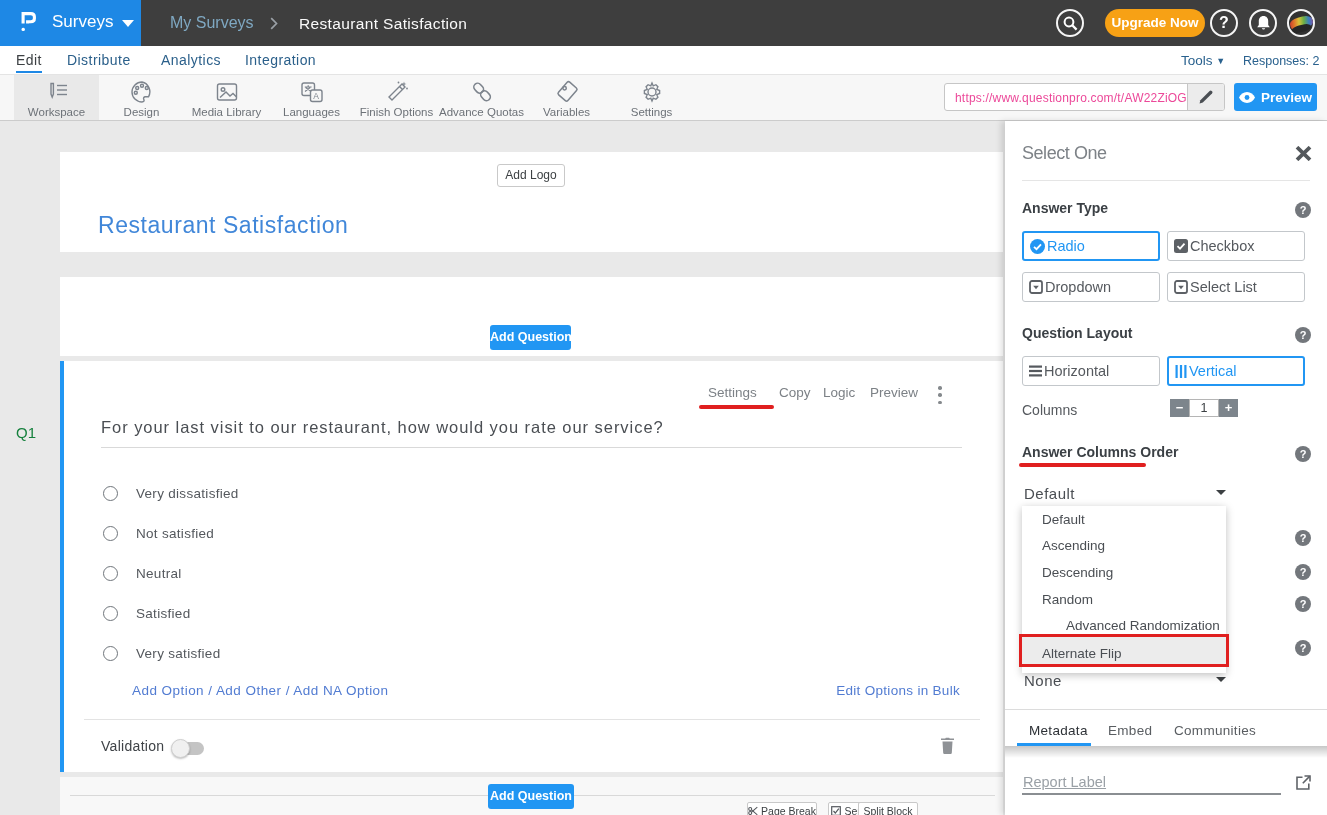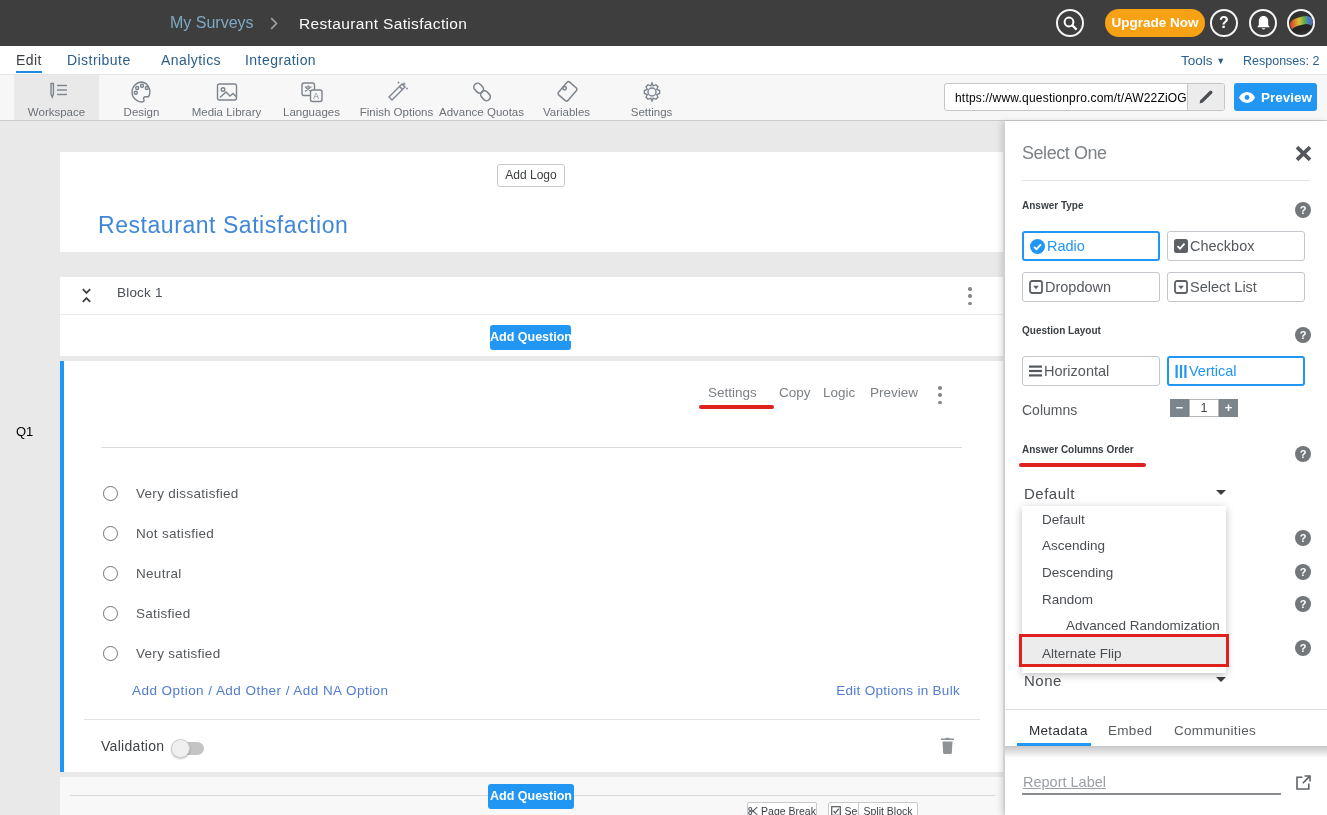"Surveys" div { html: none -> <div> <svg> <path></path> <rect></rect> </svg> <span>Surveys</span> <svg> <path></path> </svg> </div> }
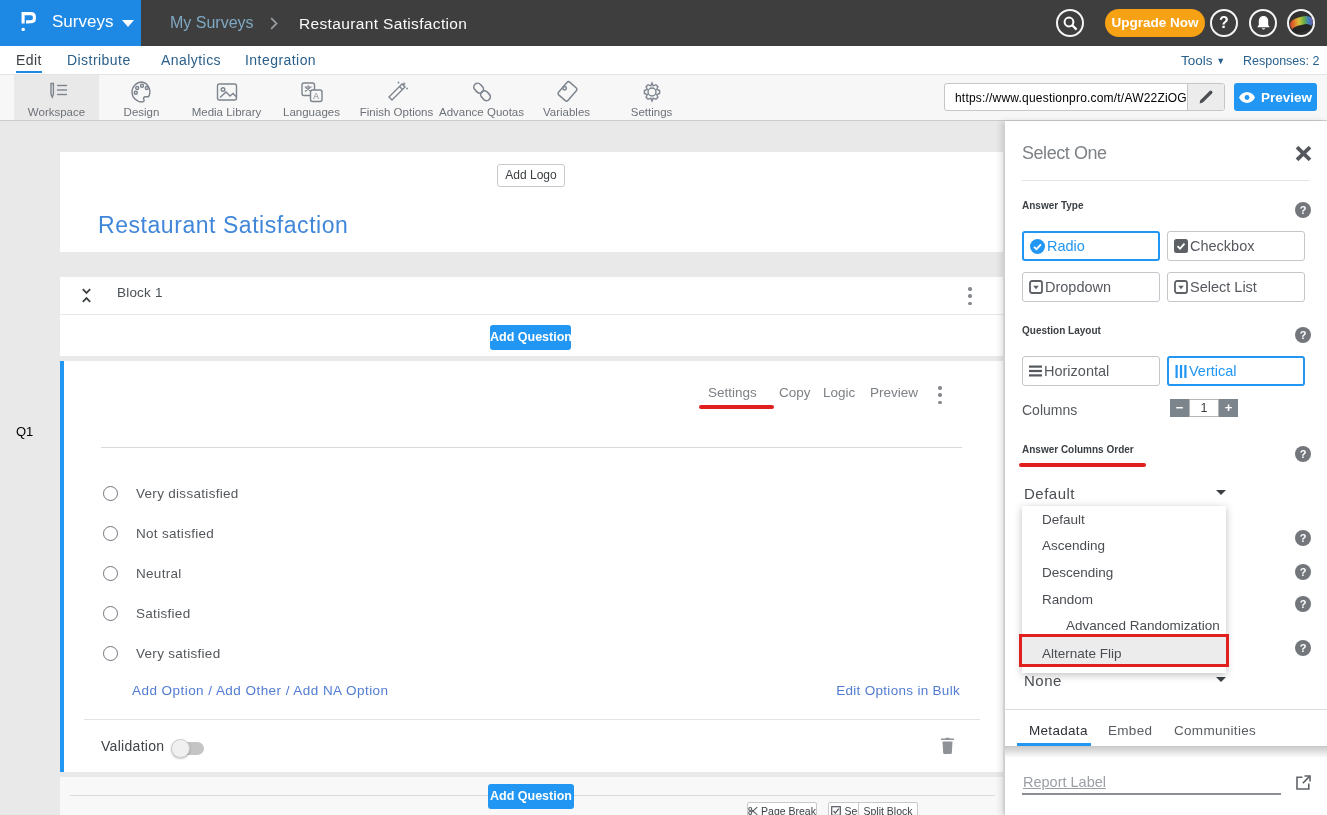"https://www.questionpro.com/t/AW22ZiOG" #urlbox .txt { color: #000000 -> #ec4899 }
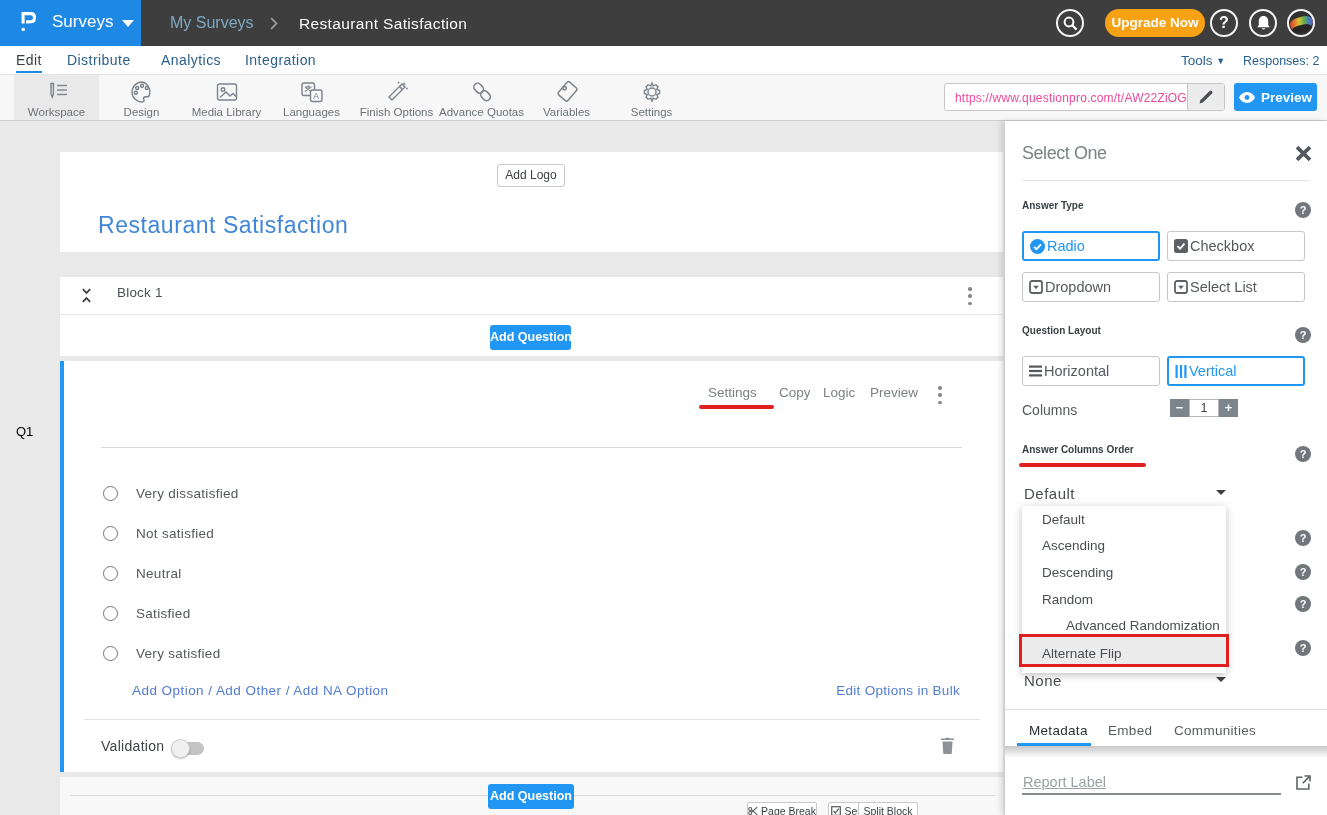"Answer Type" .plabel { font-size: 10px -> 14px }
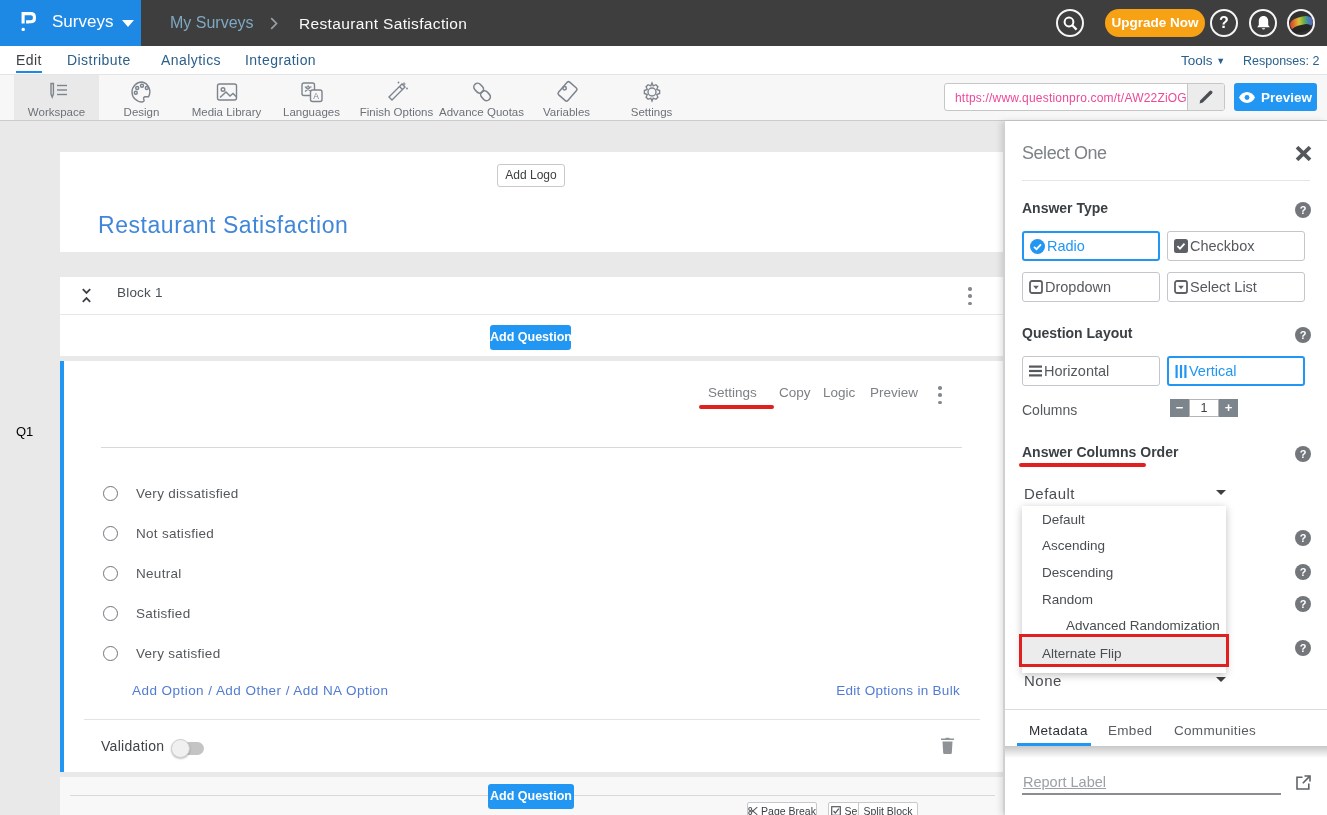"Block 1" div { html: <div> <svg> <path></path> <path></path> </svg> <span>Block 1</span> <div> <i></i> <i></i> <i></i> </div> </div> -> none }
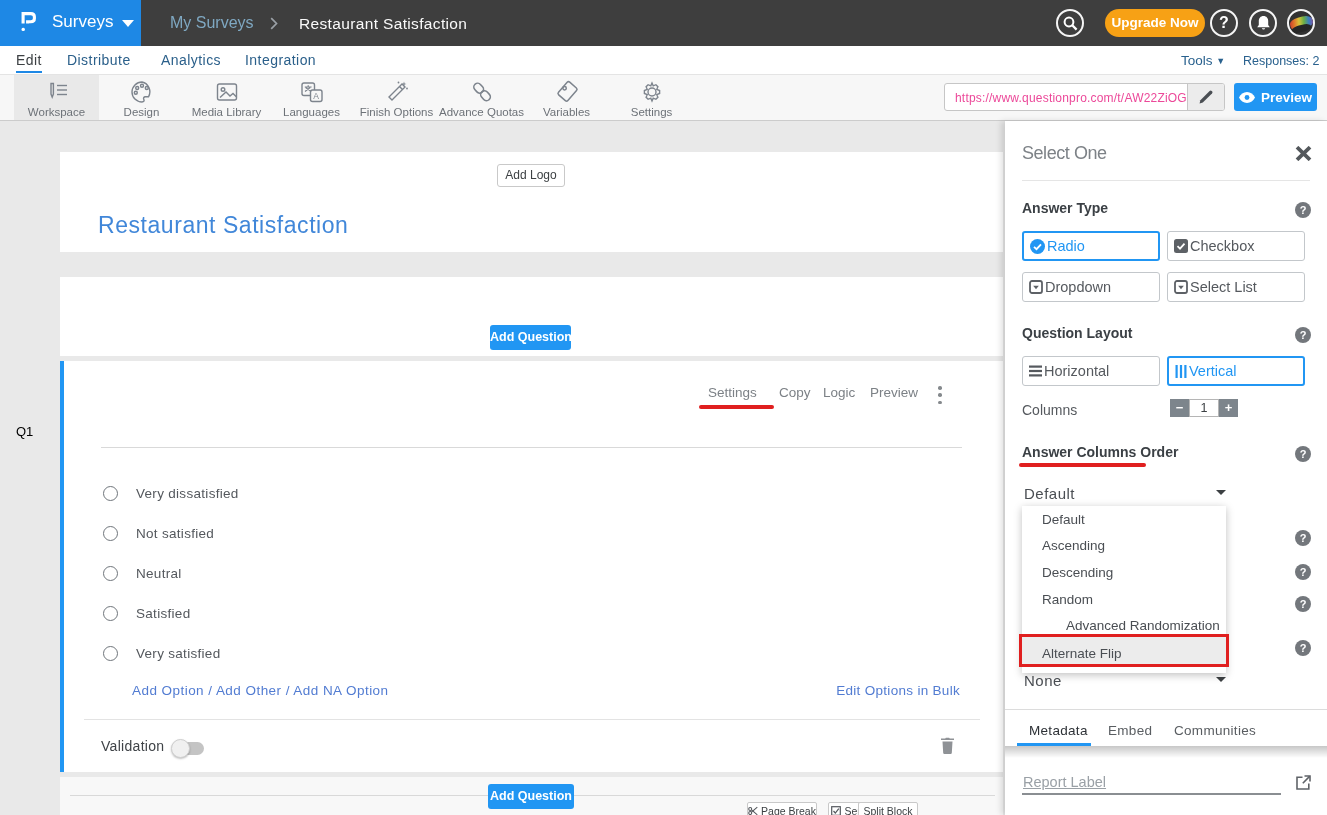"Q1" #q1lbl { color: #000000 -> #15803d; font-size: 13px -> 15px }
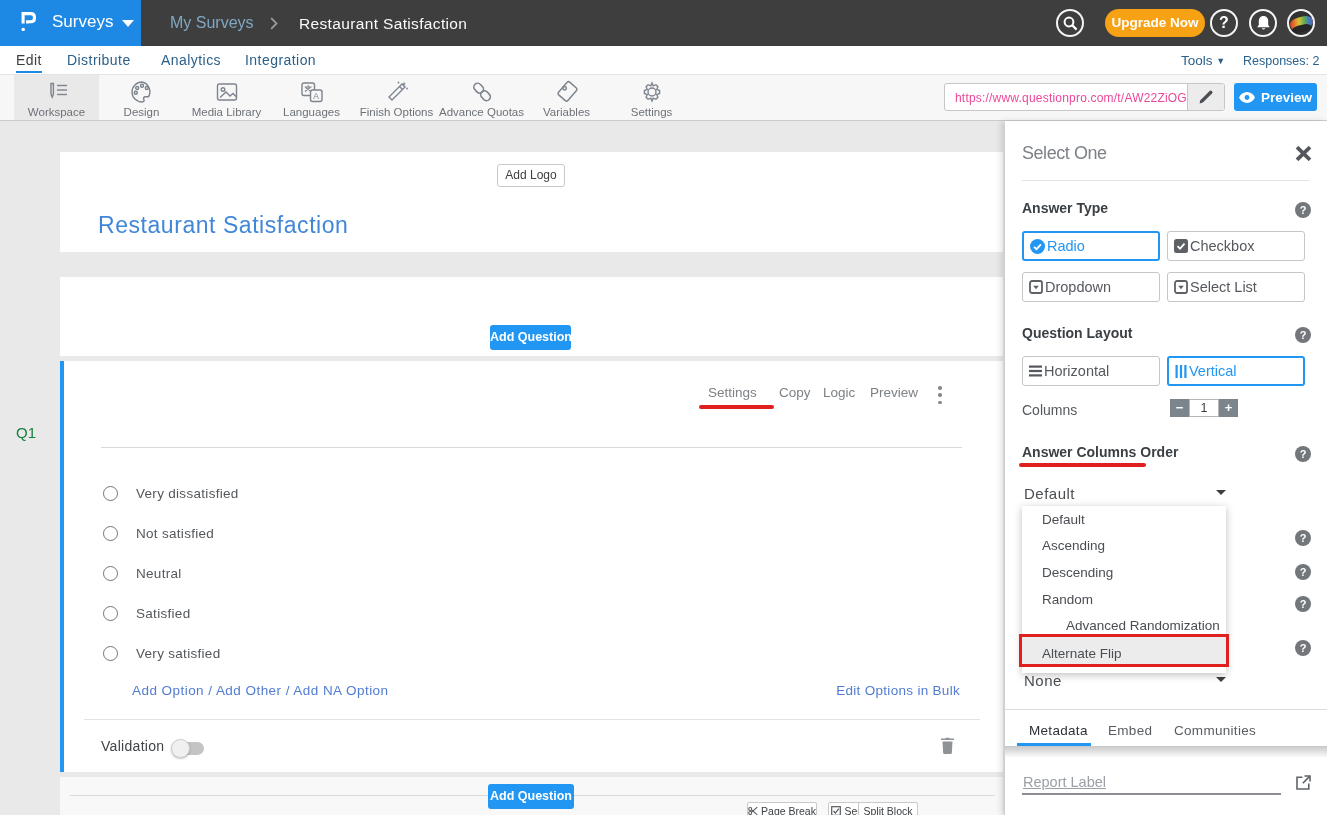"For your last visit to" div { html: none -> <div>For your last visit to our restaurant, how would you rate our service?</div> }
